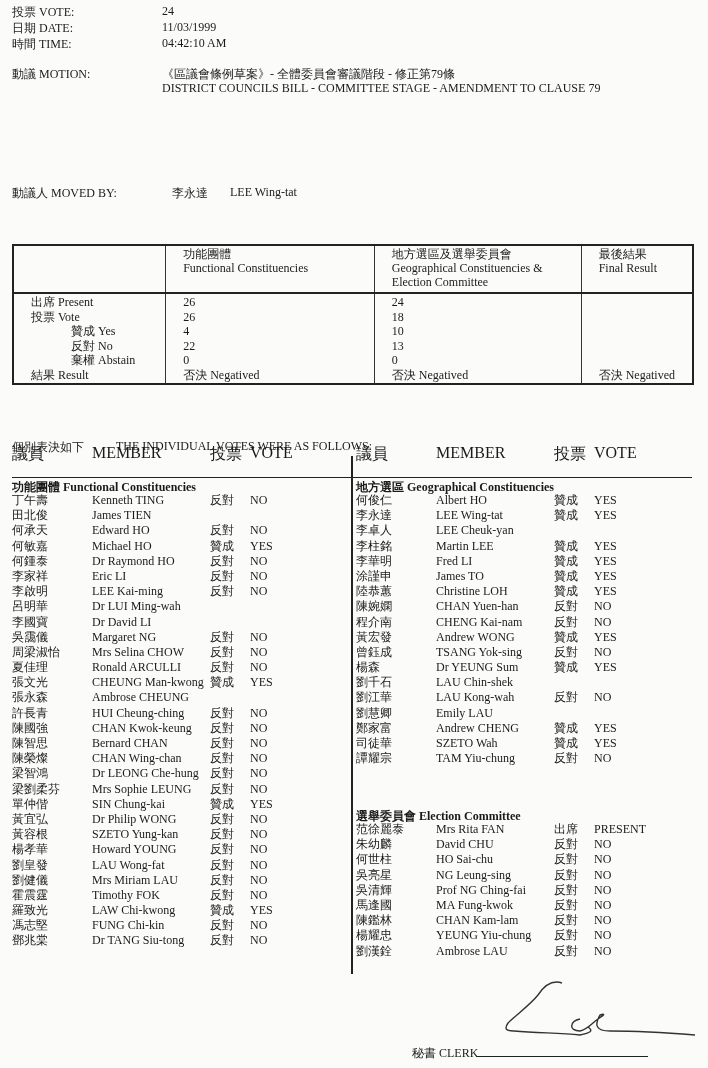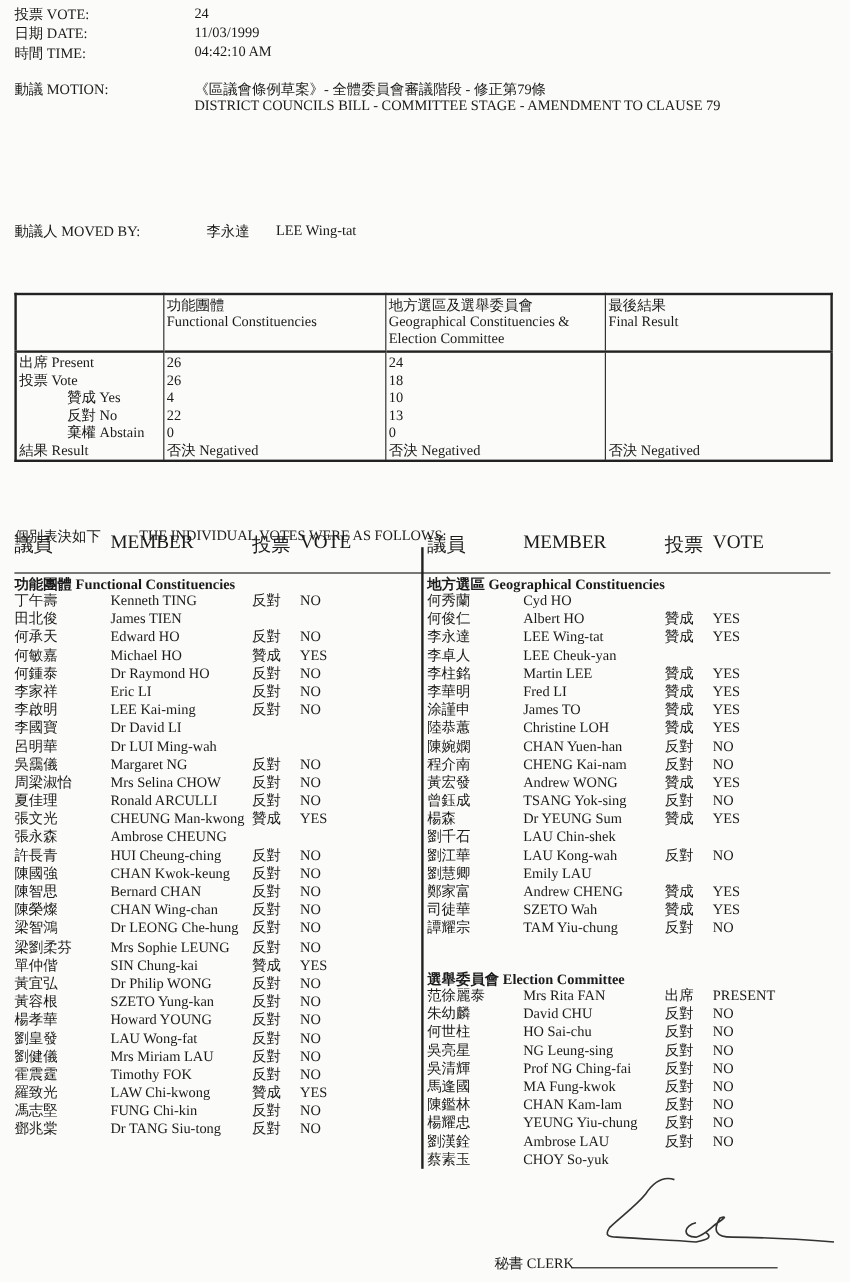"功能團體" table.summary td { padding: 1px 2px -> 1px 17px }
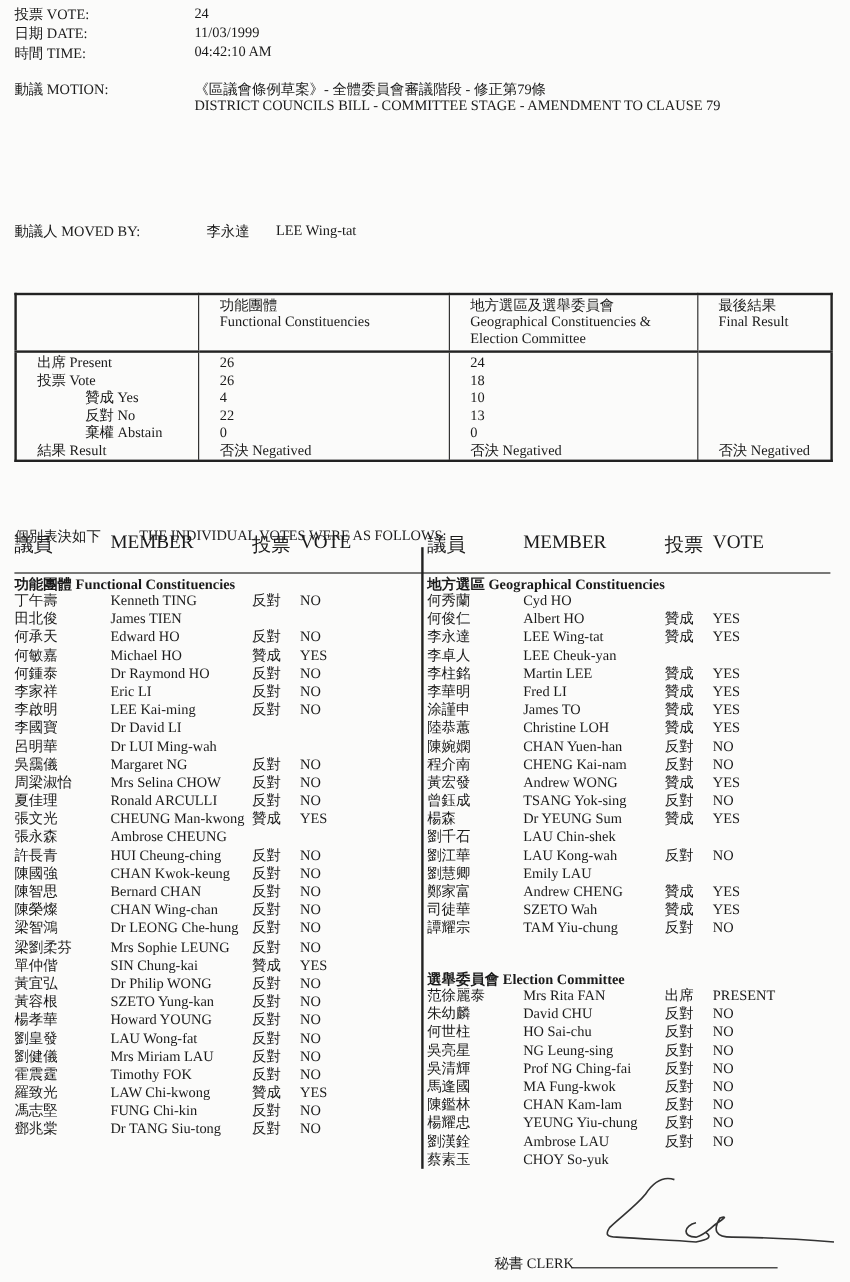"何秀蘭" div.row { html: <div> <span>何秀蘭</span> <span>Cyd HO</span> <span></span> <span></span> </div> -> none }
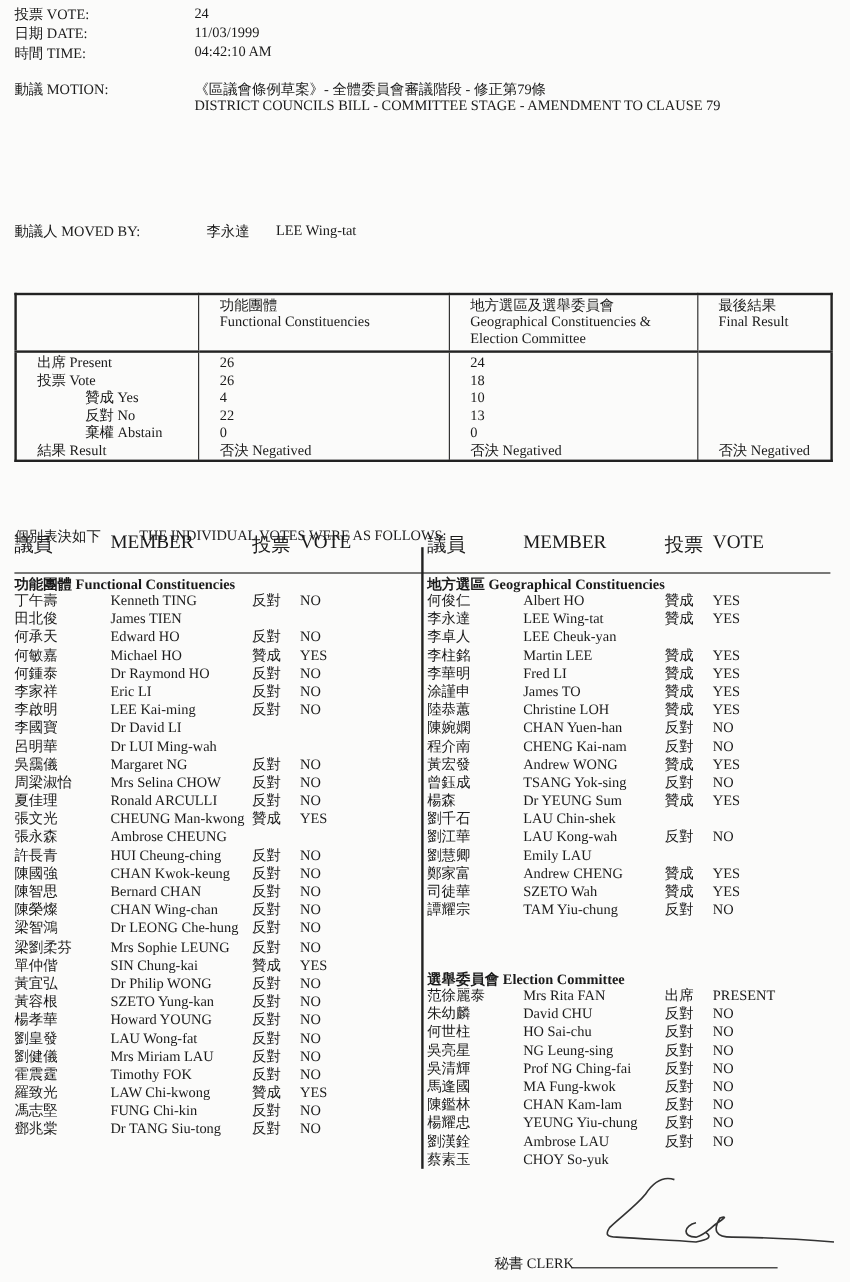"李國寶" div.row { order: before "呂明華" -> after "呂明華" }
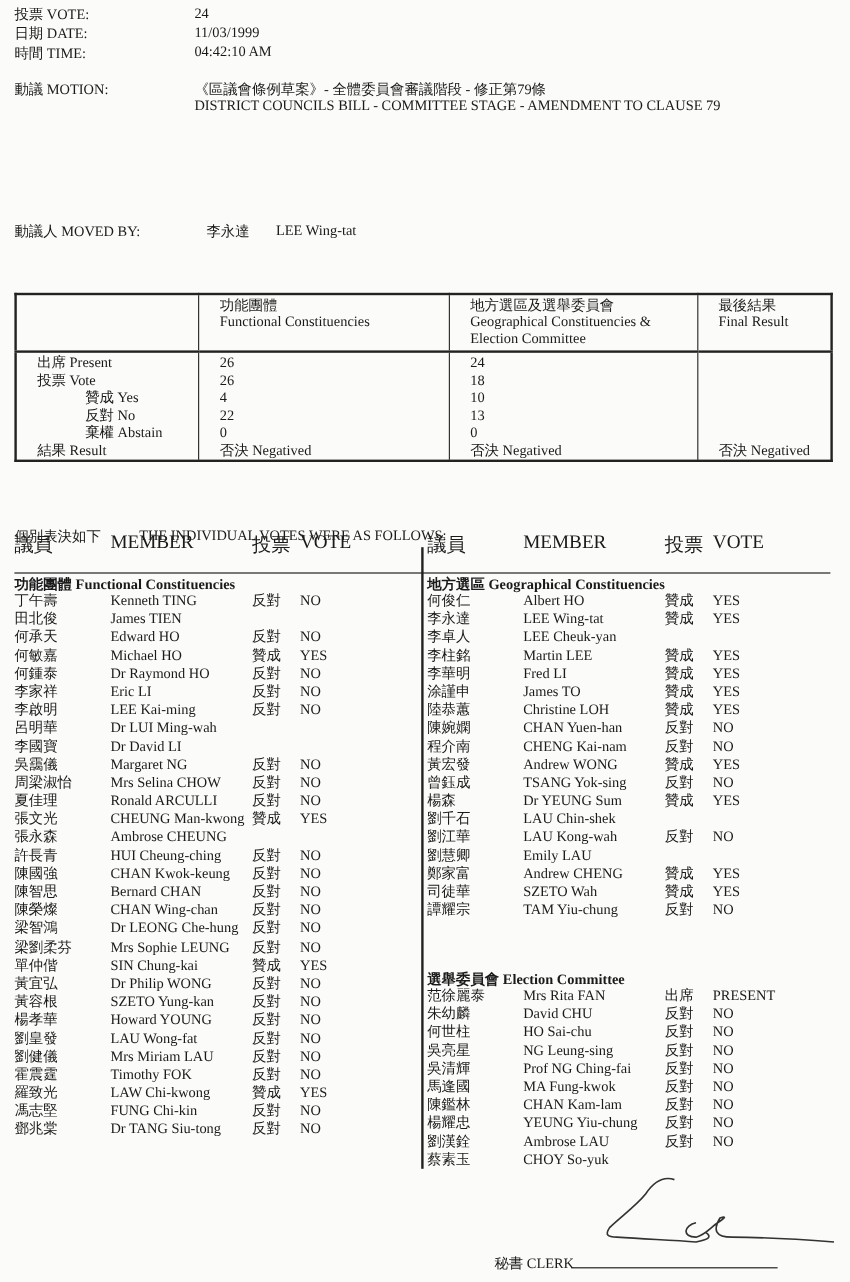"蔡素玉" div.row { html: <div> <span>蔡素玉</span> <span>CHOY So-yuk</span> <span></span> <span></span> </div> -> none }
